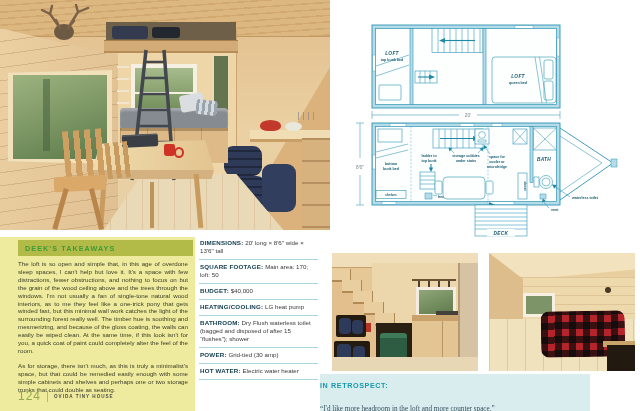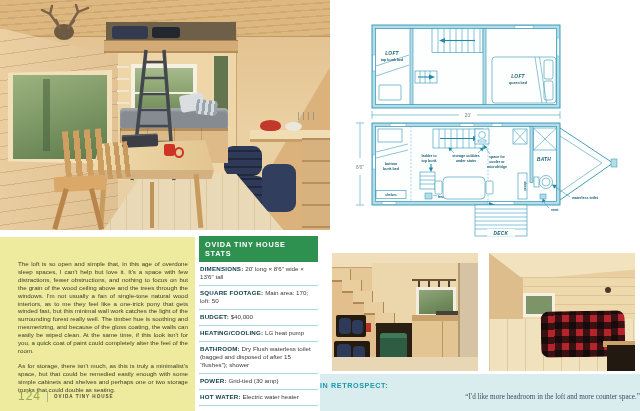"DEEK'S TAKEAWAYS" div.tk-header { html: none -> <div> <span>DEEK'S TAKEAWAYS</span> </div> }
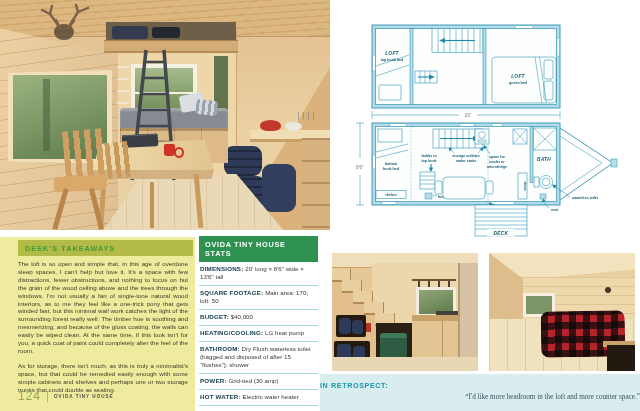"OVIDA TINY HOUSE STATS" div.stats-header { html: <div>OVIDA TINY HOUSE STATS</div> -> none }
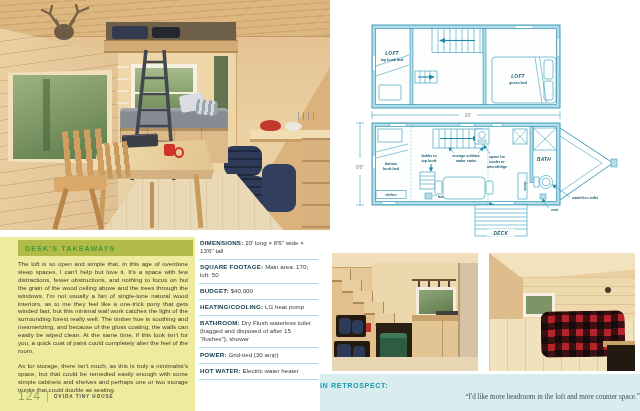"IN RETROSPECT:" .retro { flex-direction: none -> column; justify-content: space-between -> flex-start; width: 320px -> 270px }
